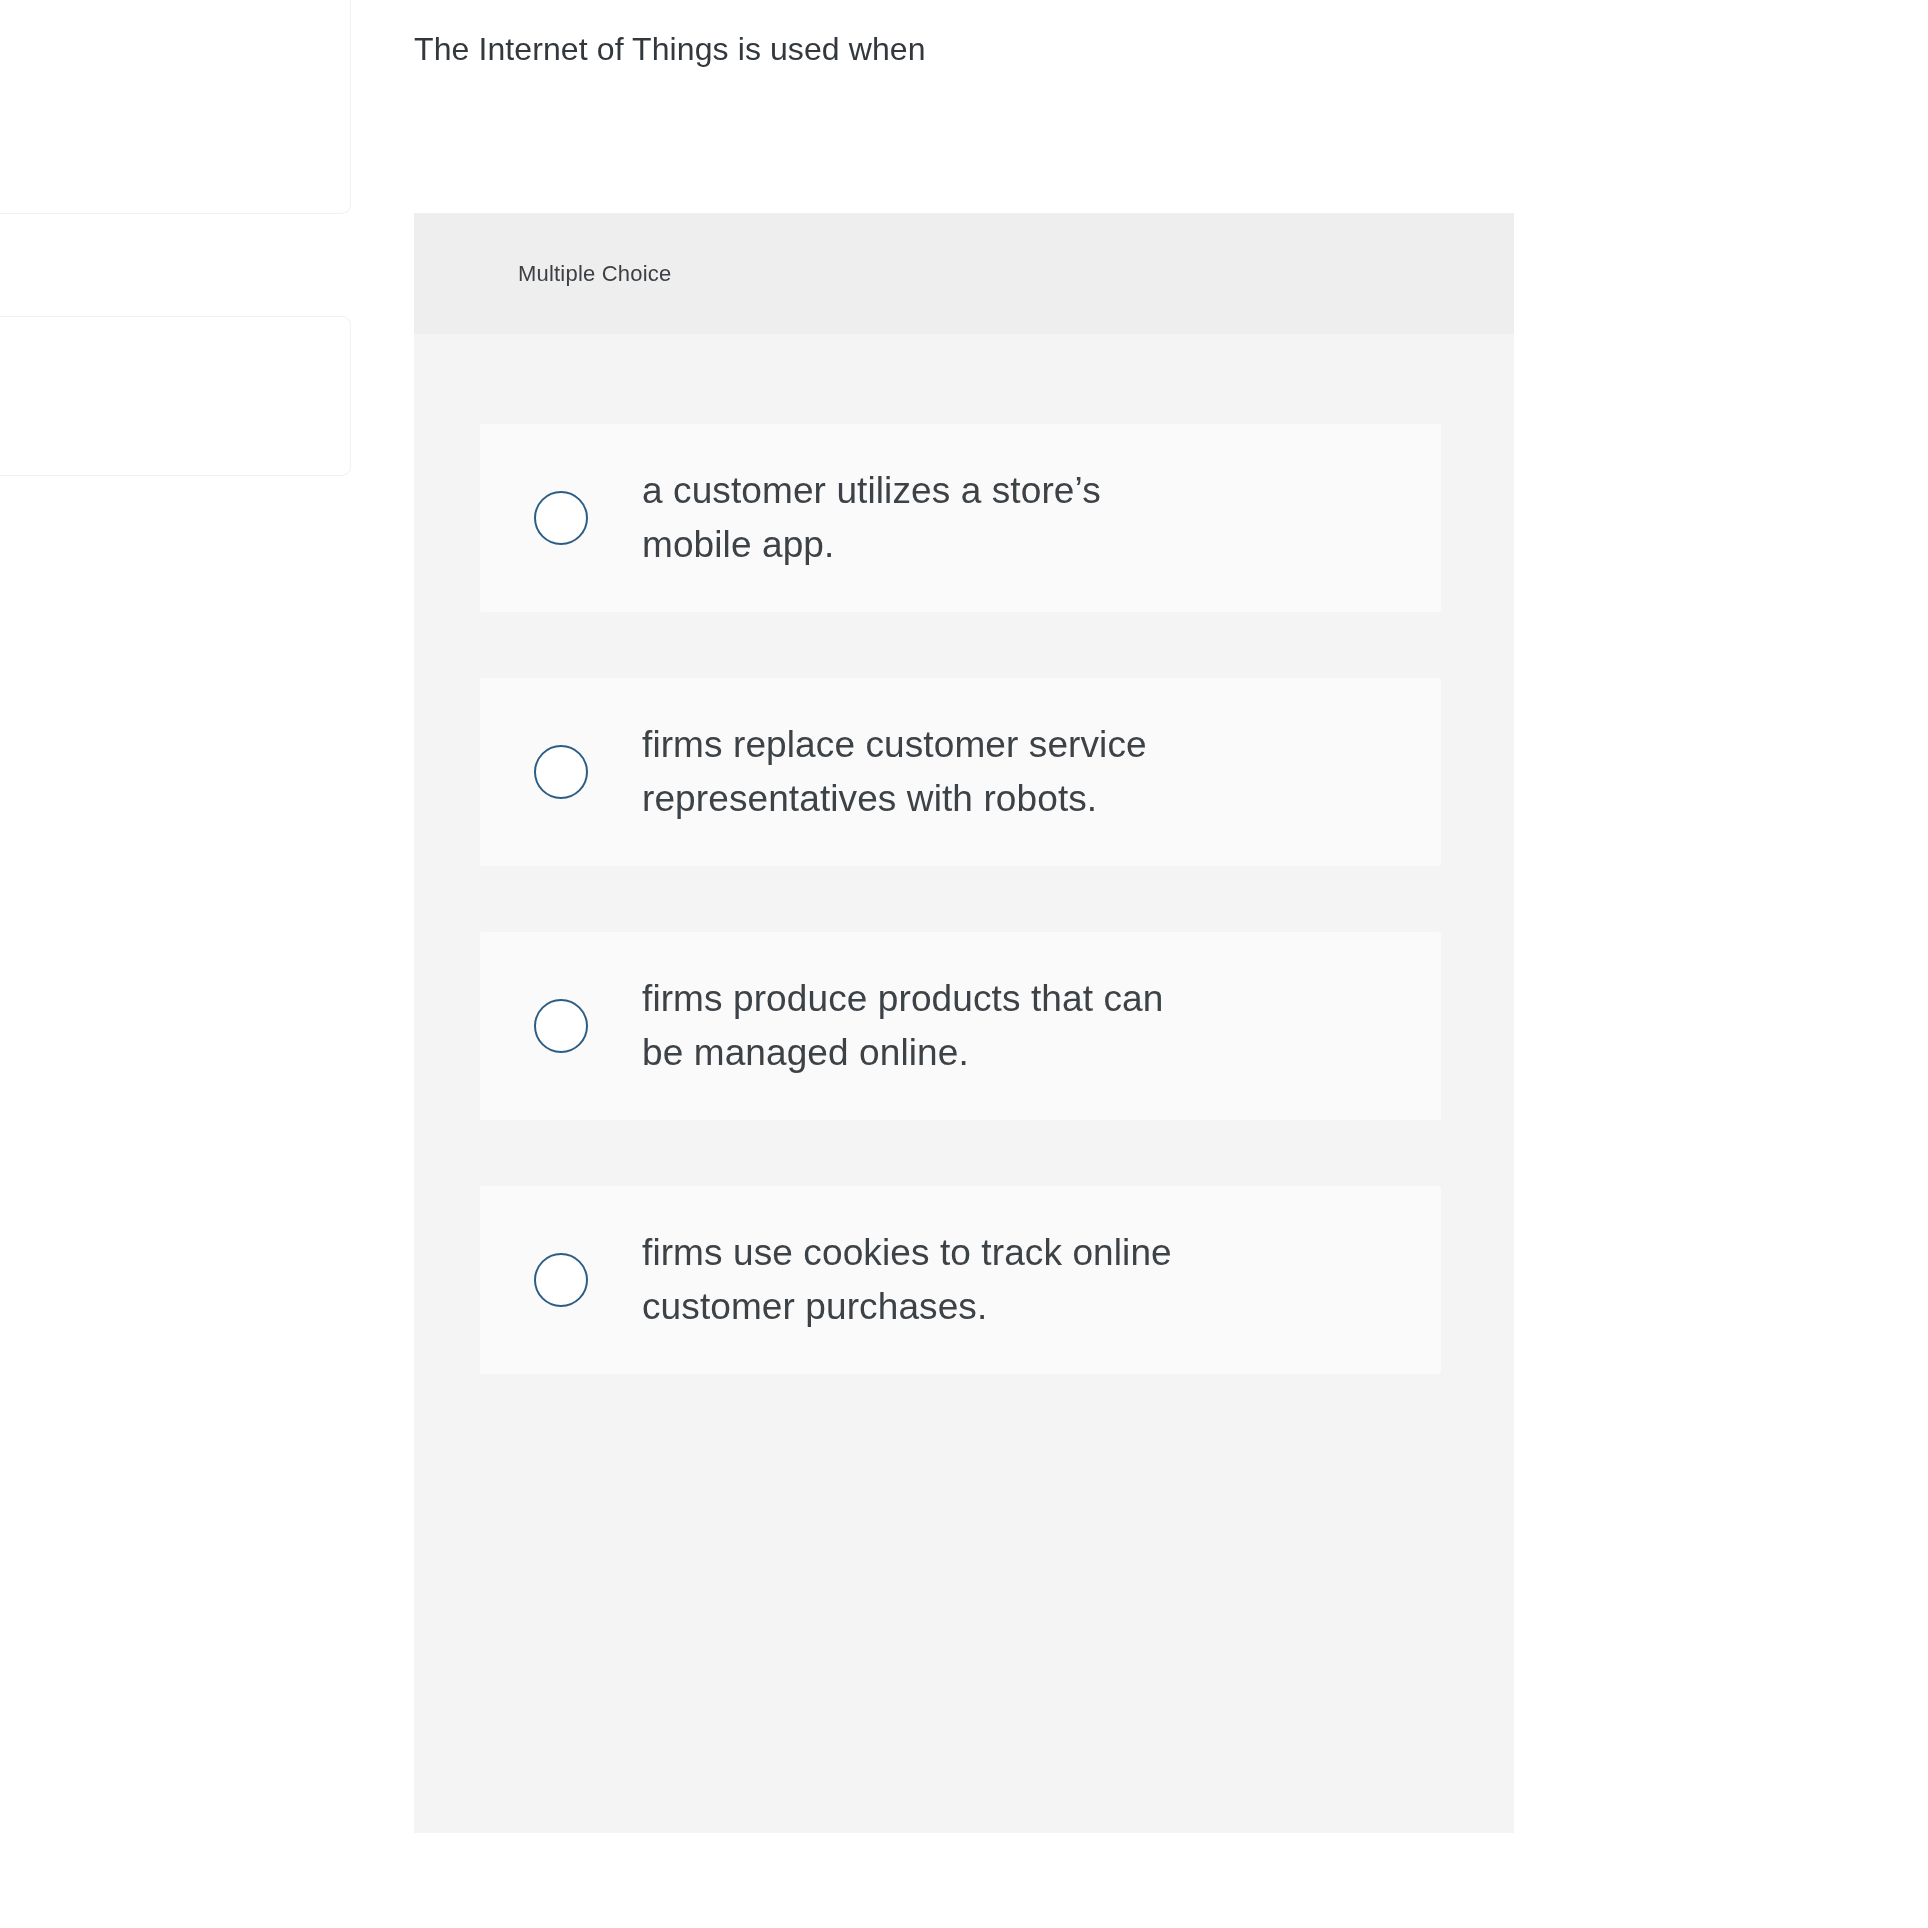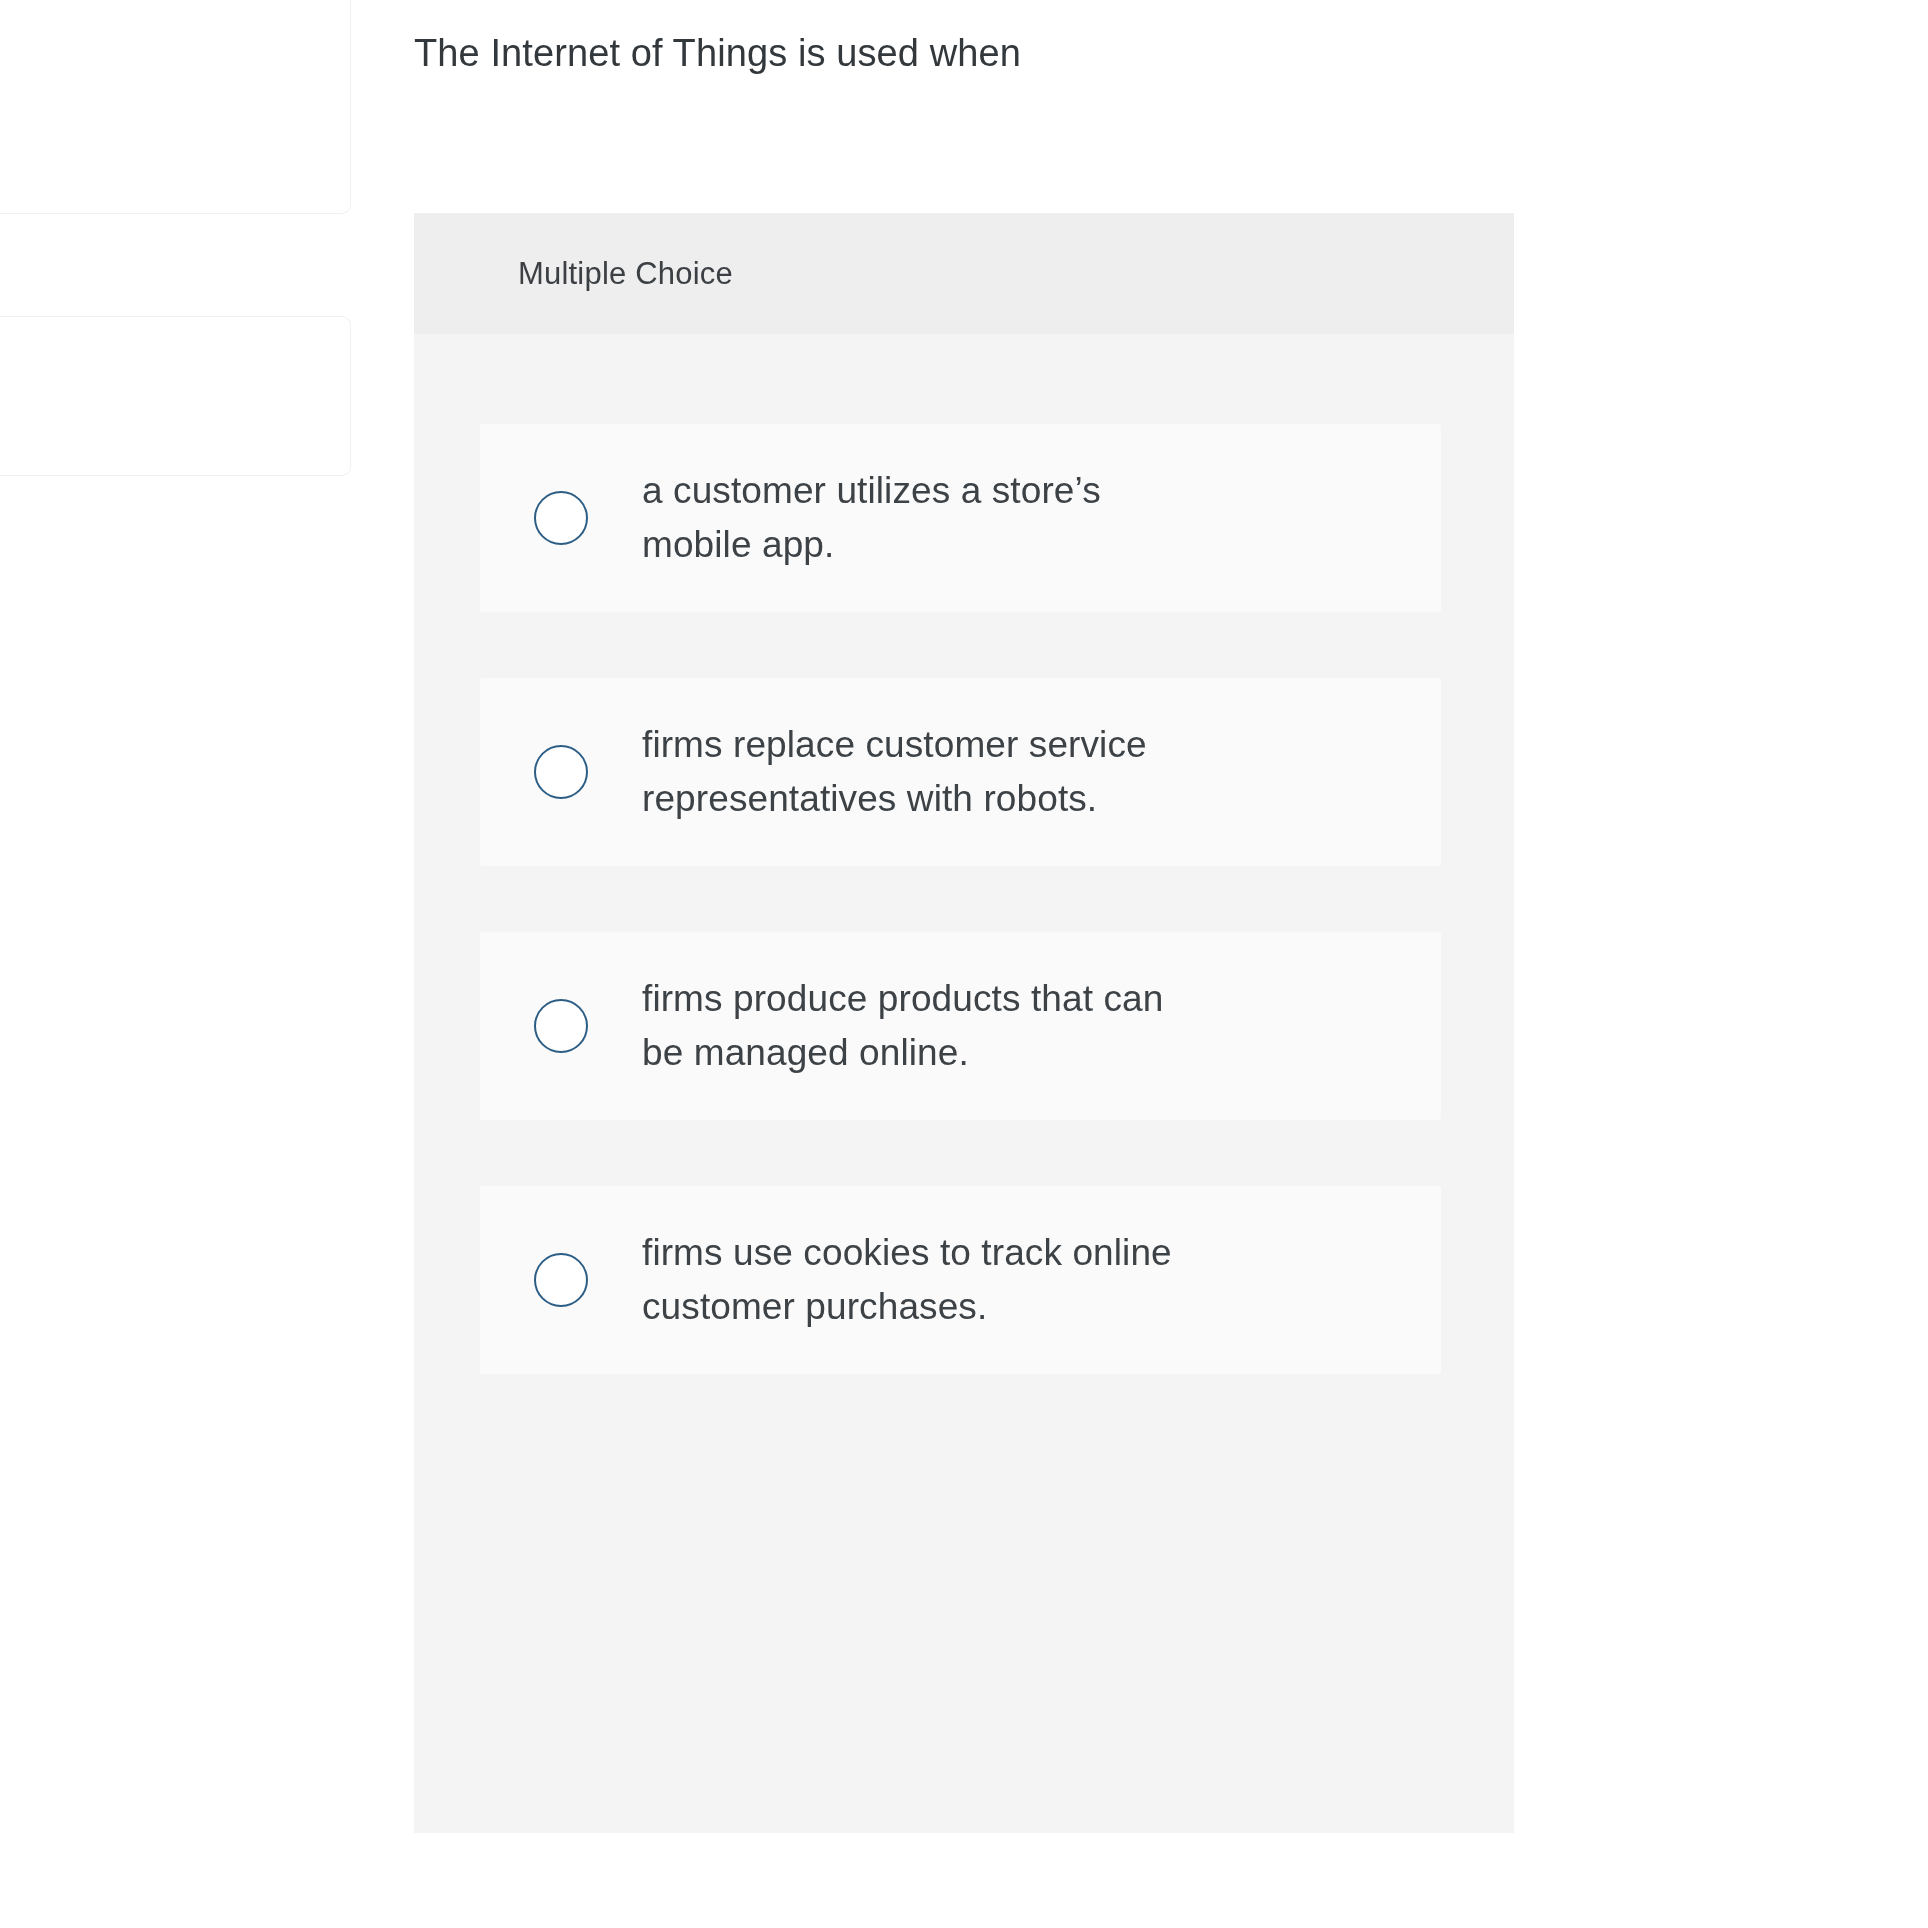"The Internet of Things is" .question-stem { font-size: 38px -> 32px }
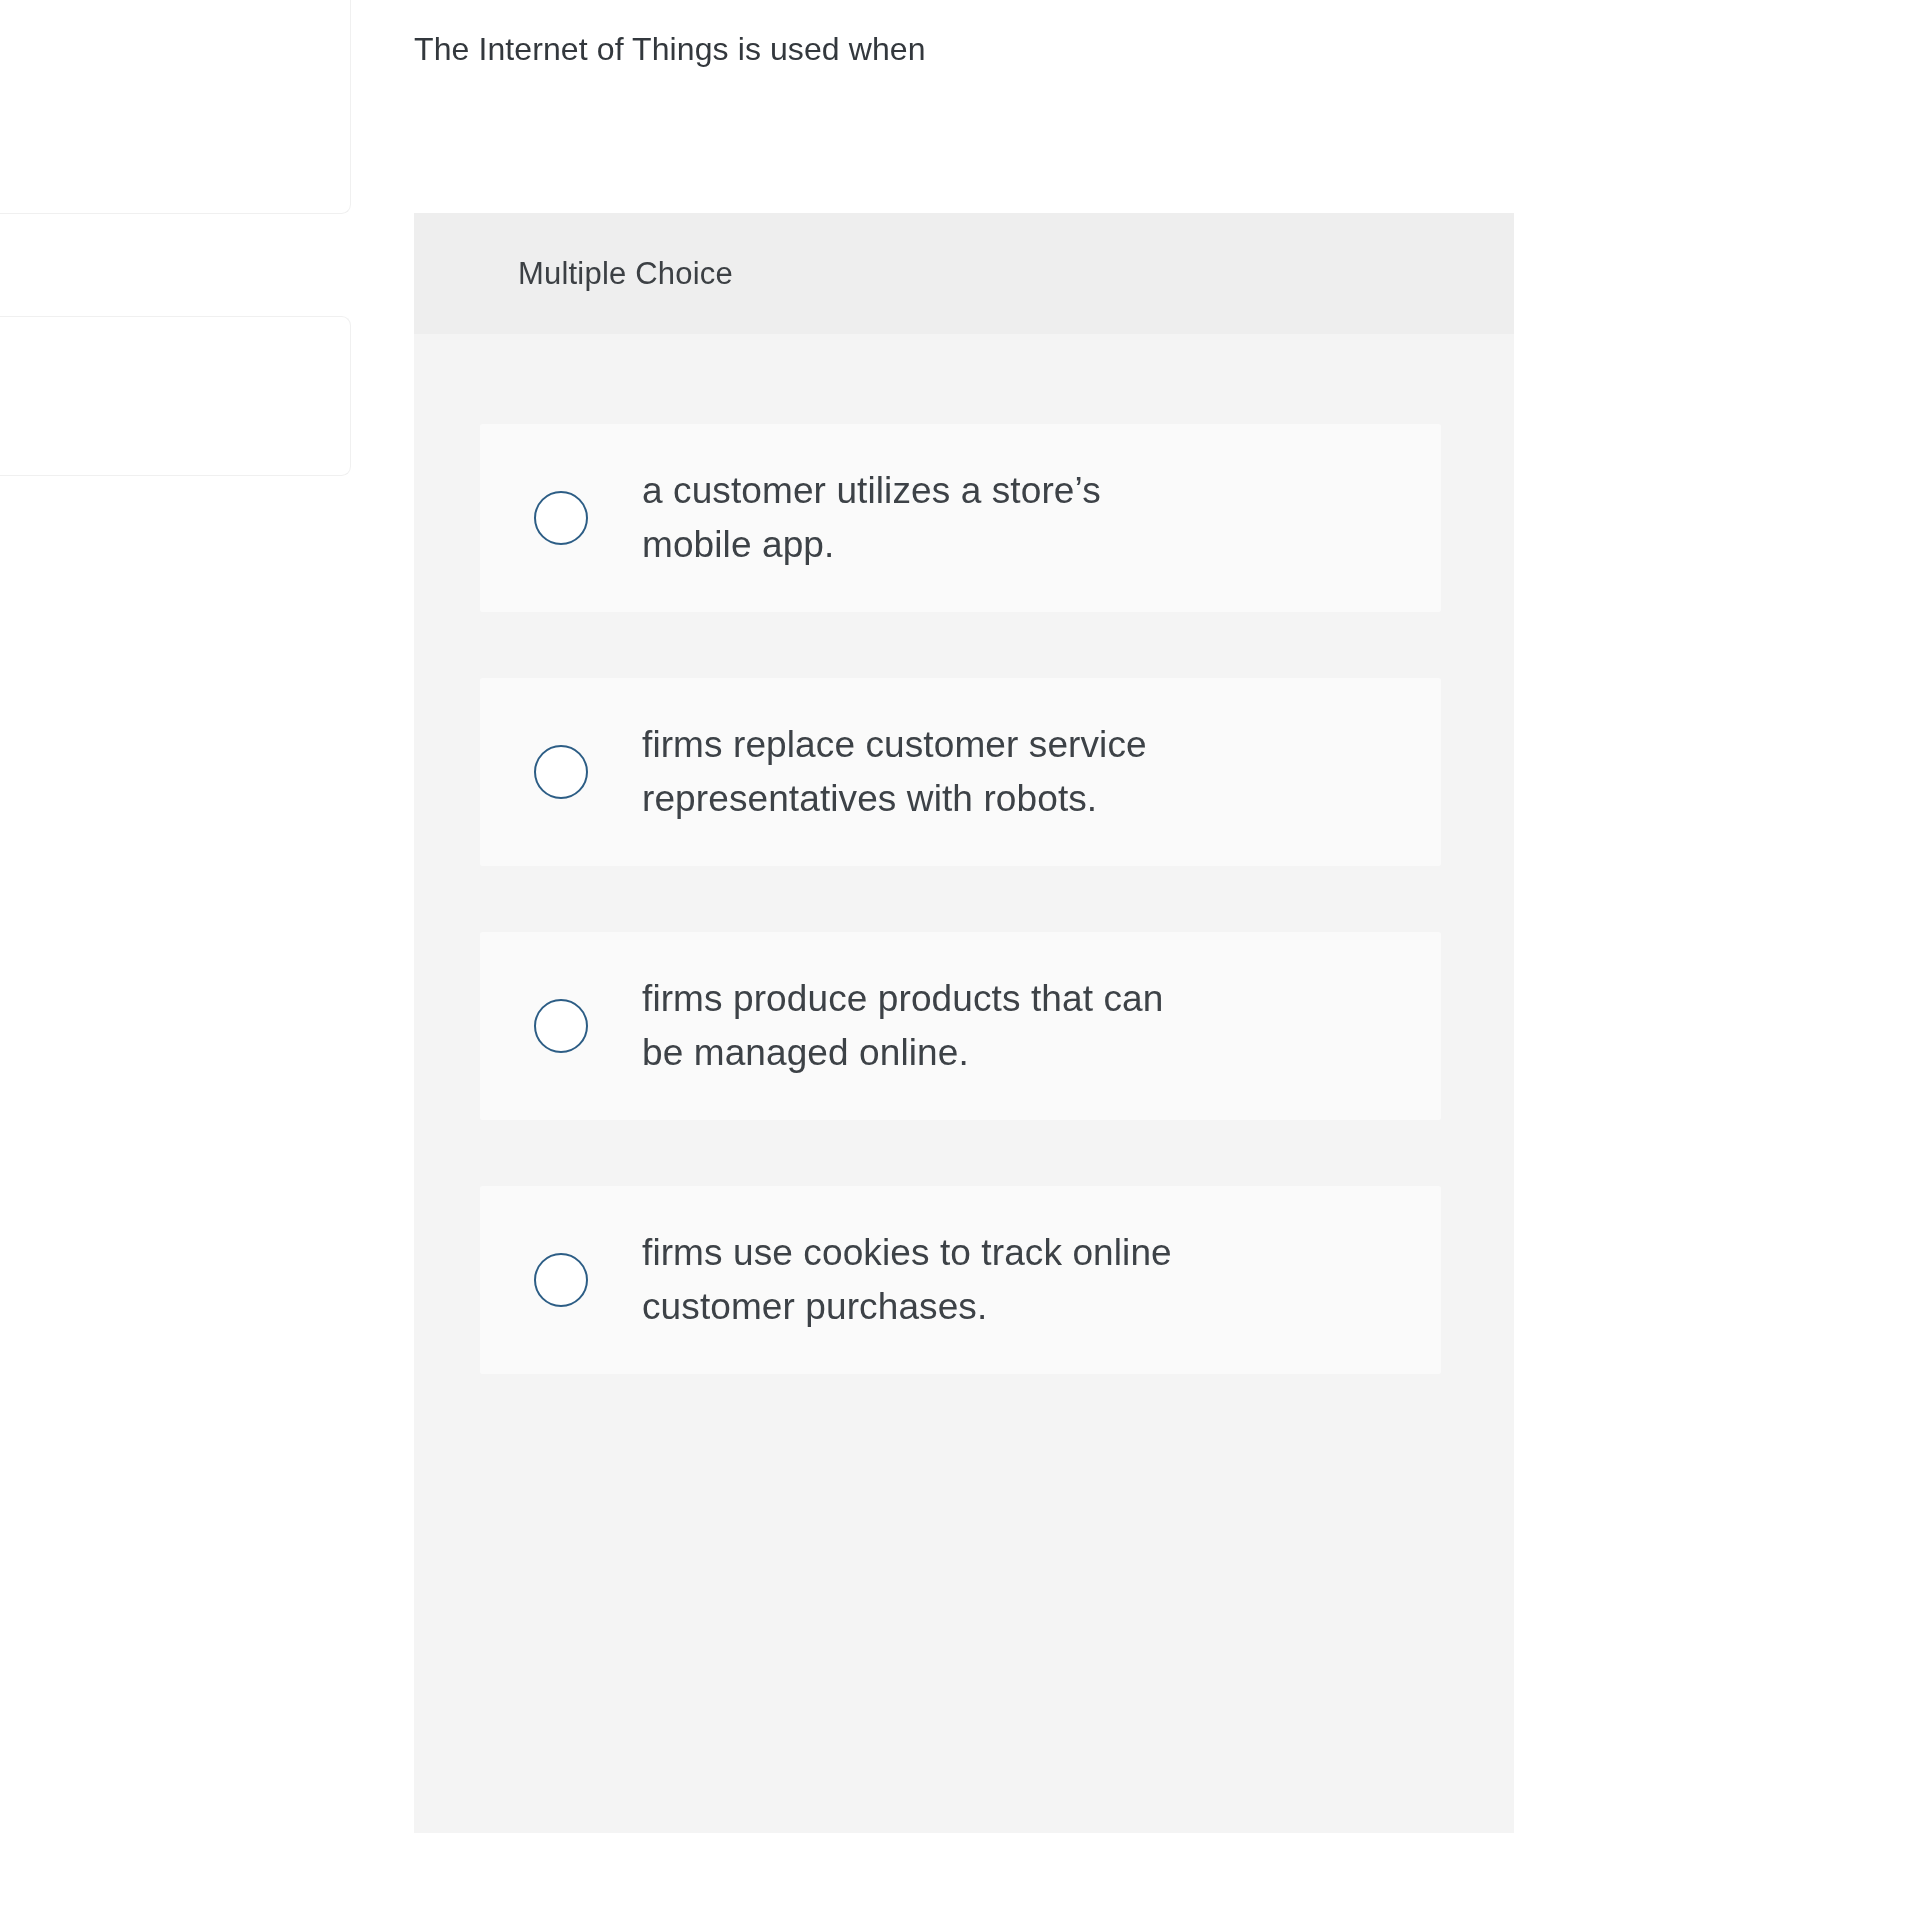"Multiple Choice" .card-header-label { font-size: 31px -> 22px }
